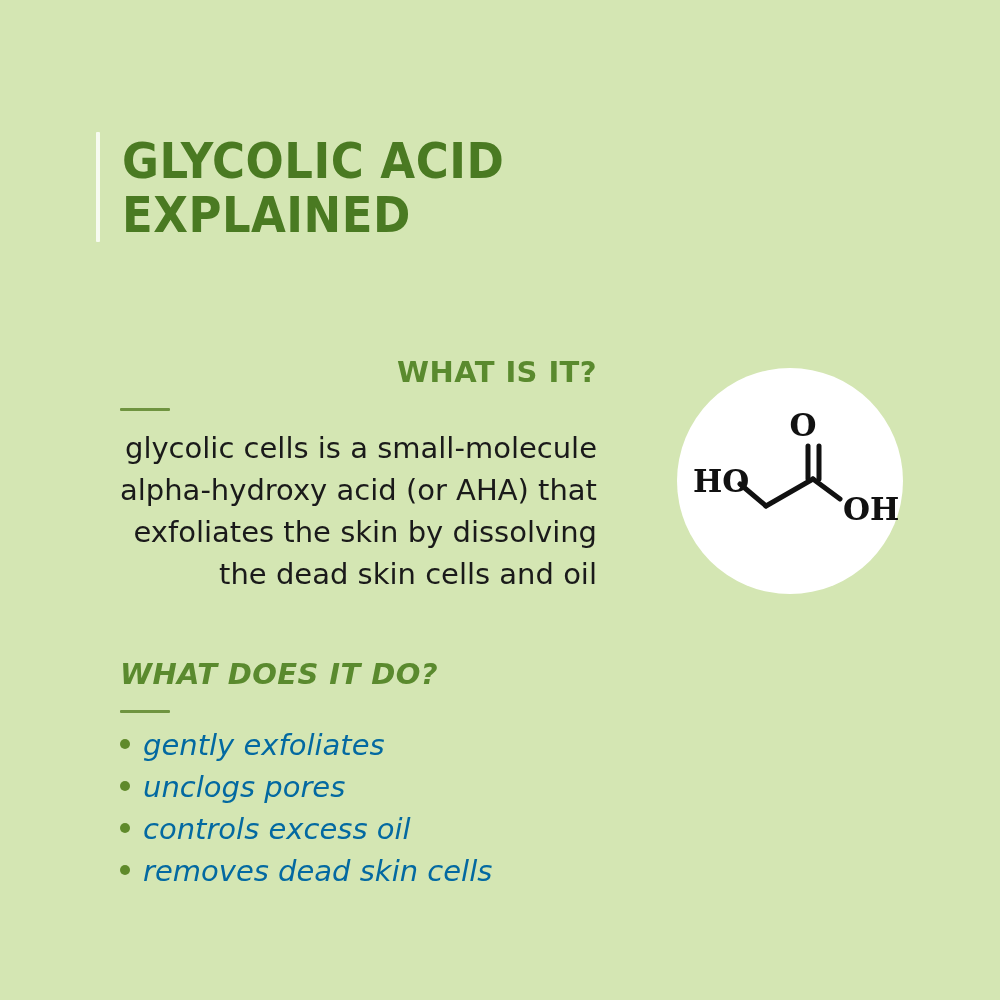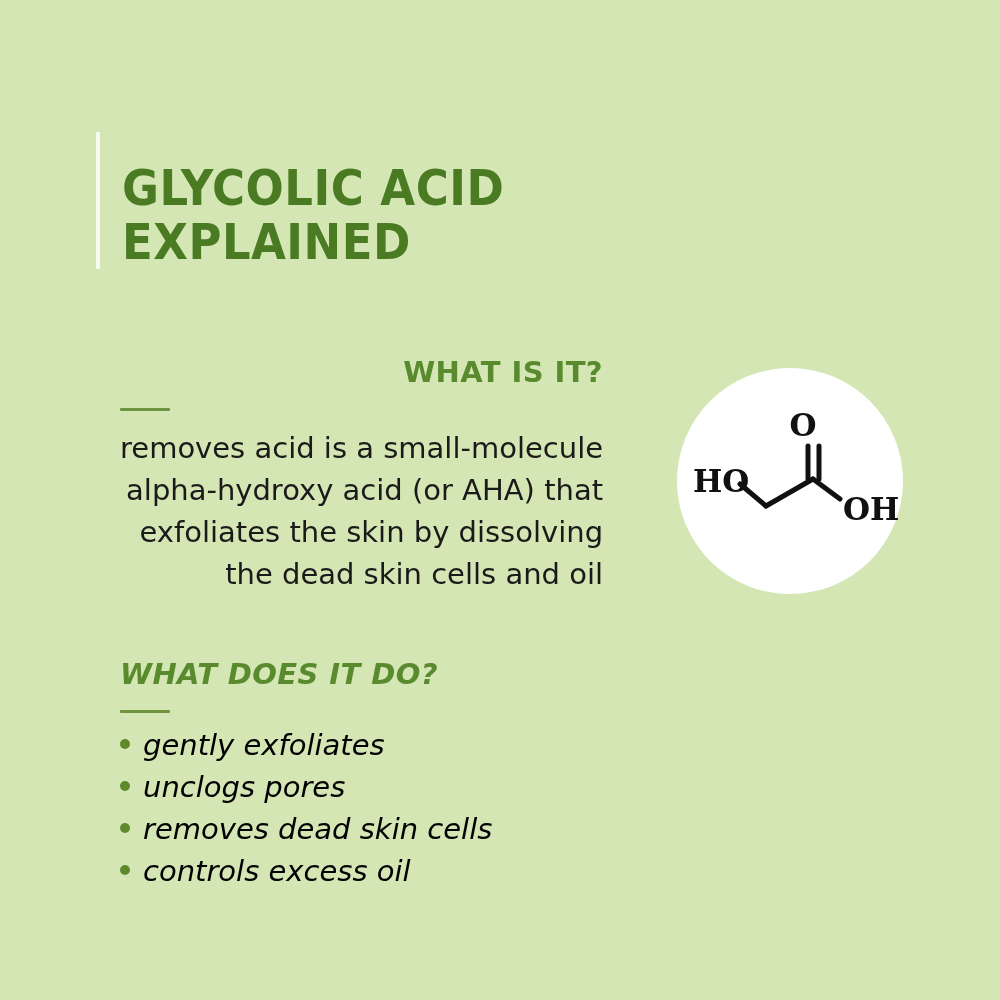"GLYCOLIC ACID" .title-text { margin-top: 27px -> none }
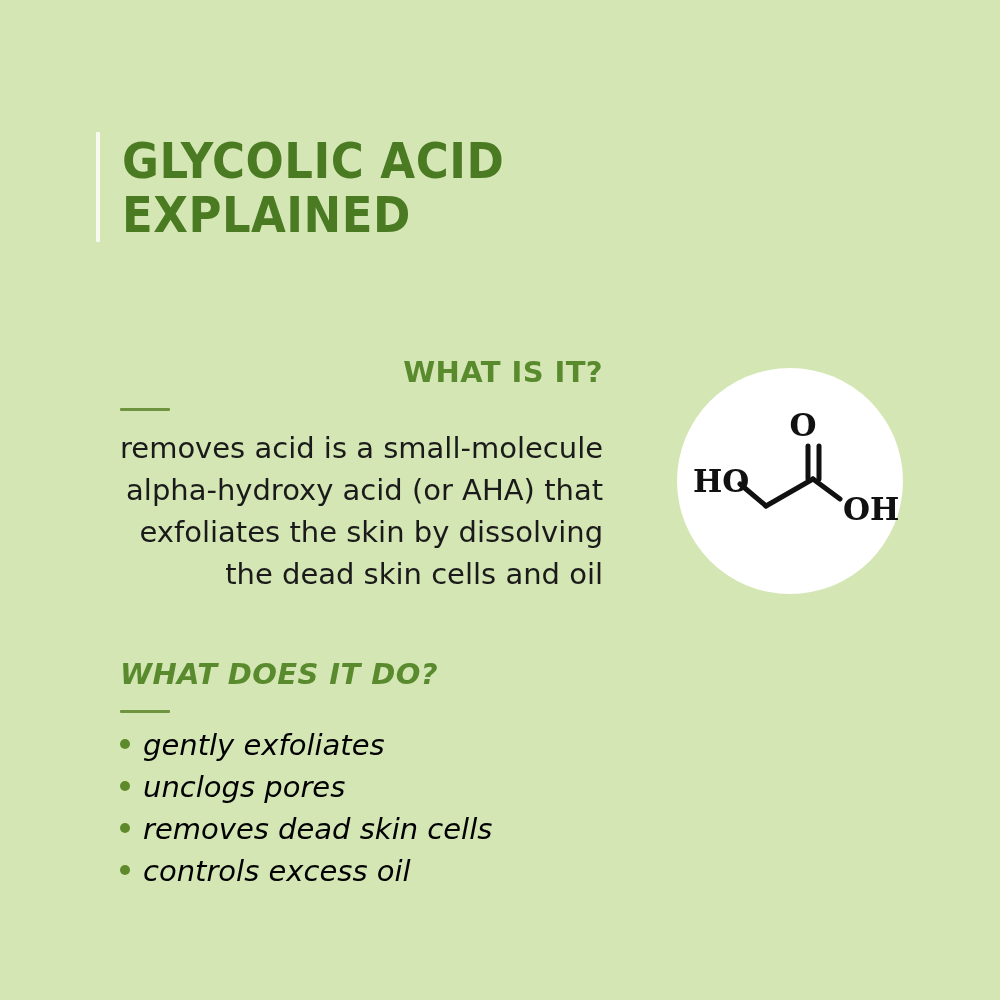"removes acid is a small-molecule" div.body-copy { text: removes acid -> glycolic cells }
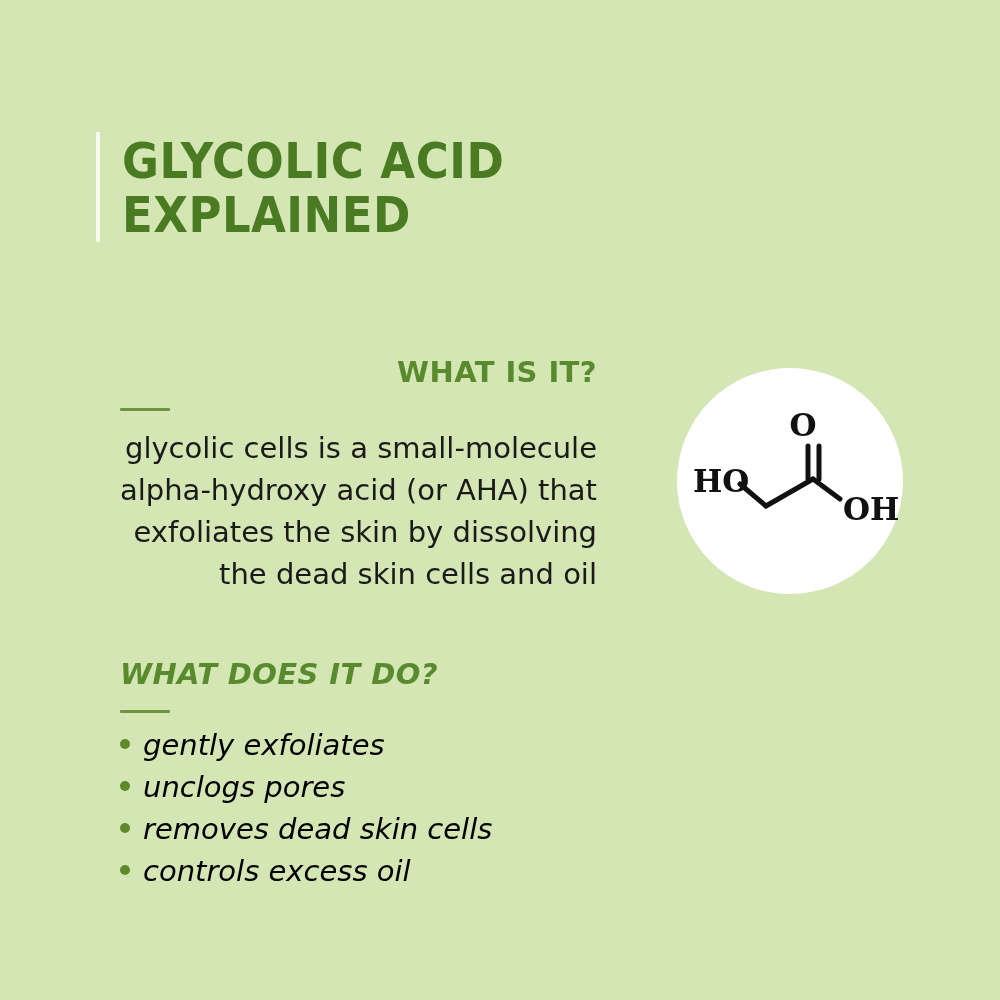"gently exfoliates" .bullet-label { color: #000000 -> #0369a1 }
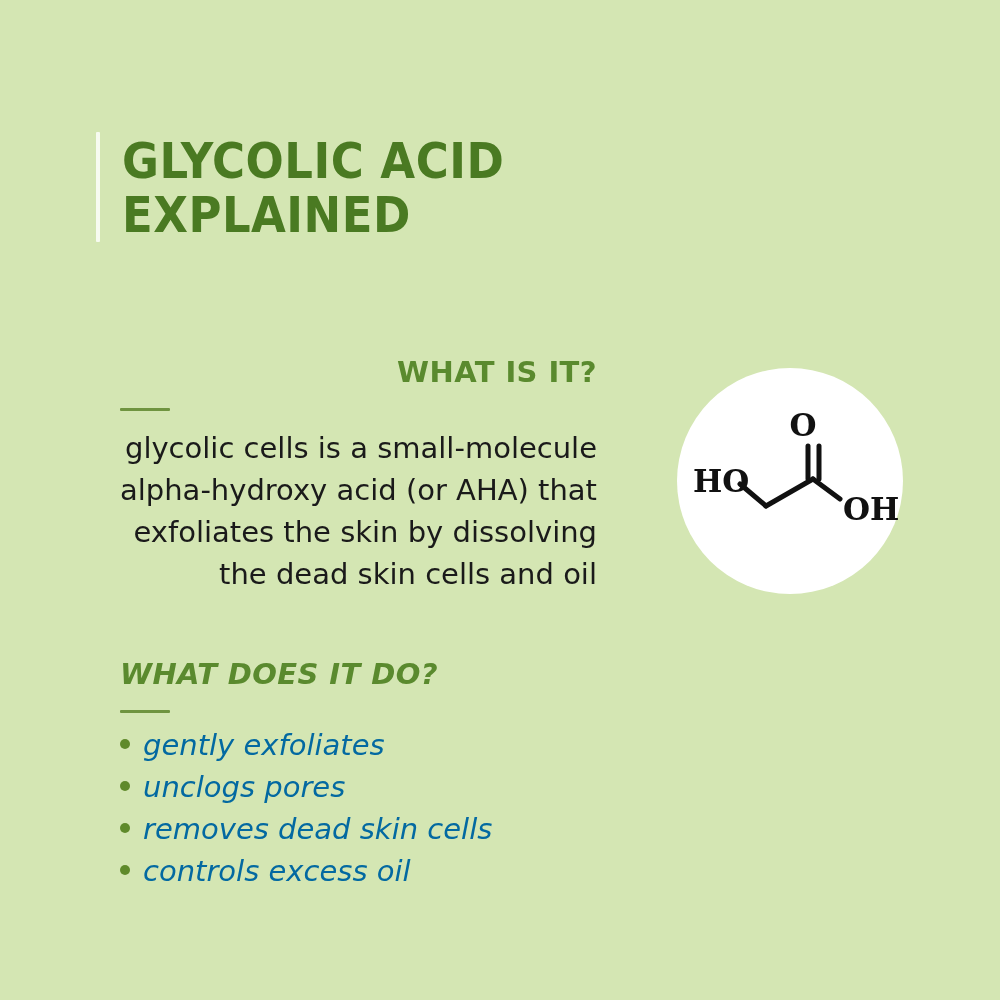"removes dead skin cells" li.bullet-item { order: before "controls excess oil" -> after "controls excess oil" }
